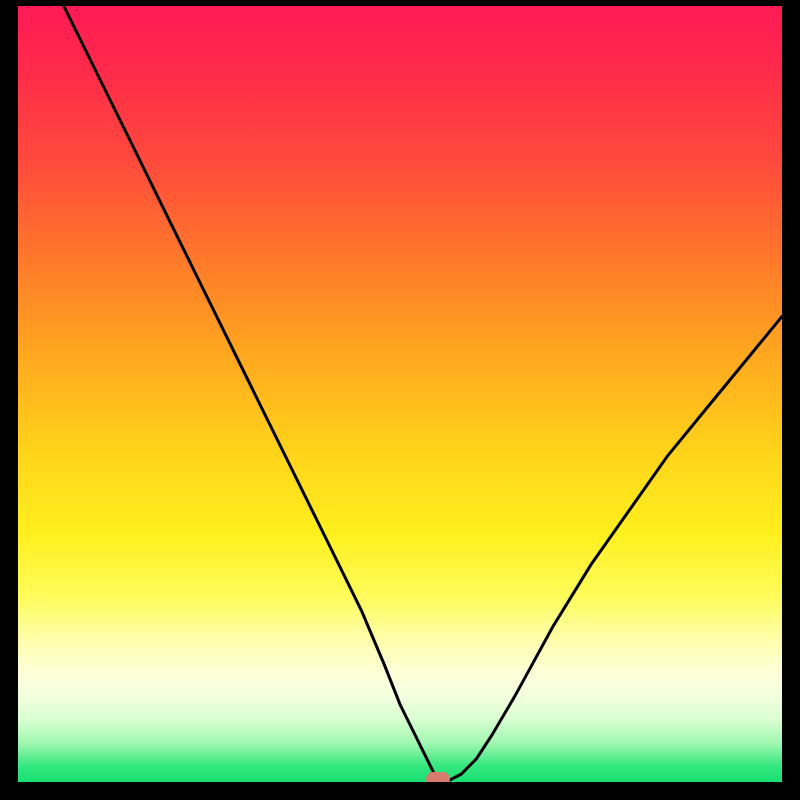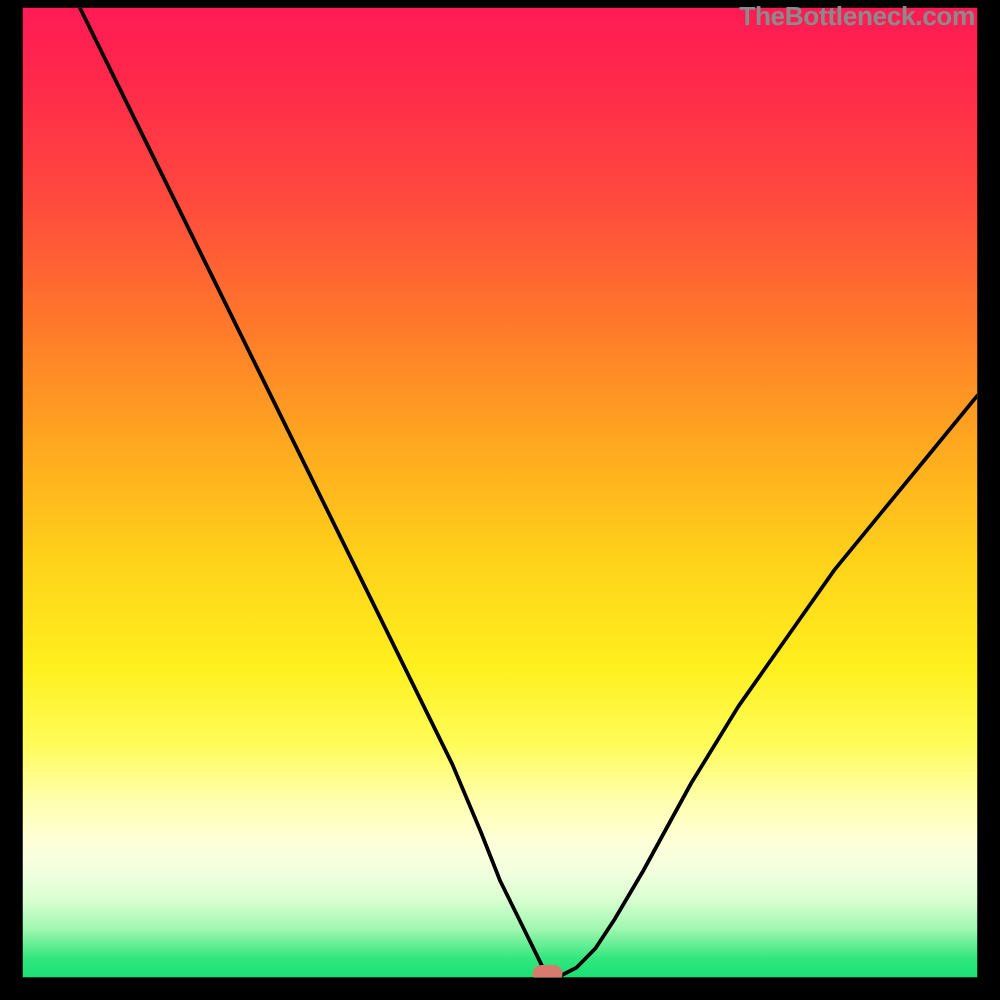"TheBottleneck.com" div.watermark { html: <div>TheBottleneck.com</div> -> none }
